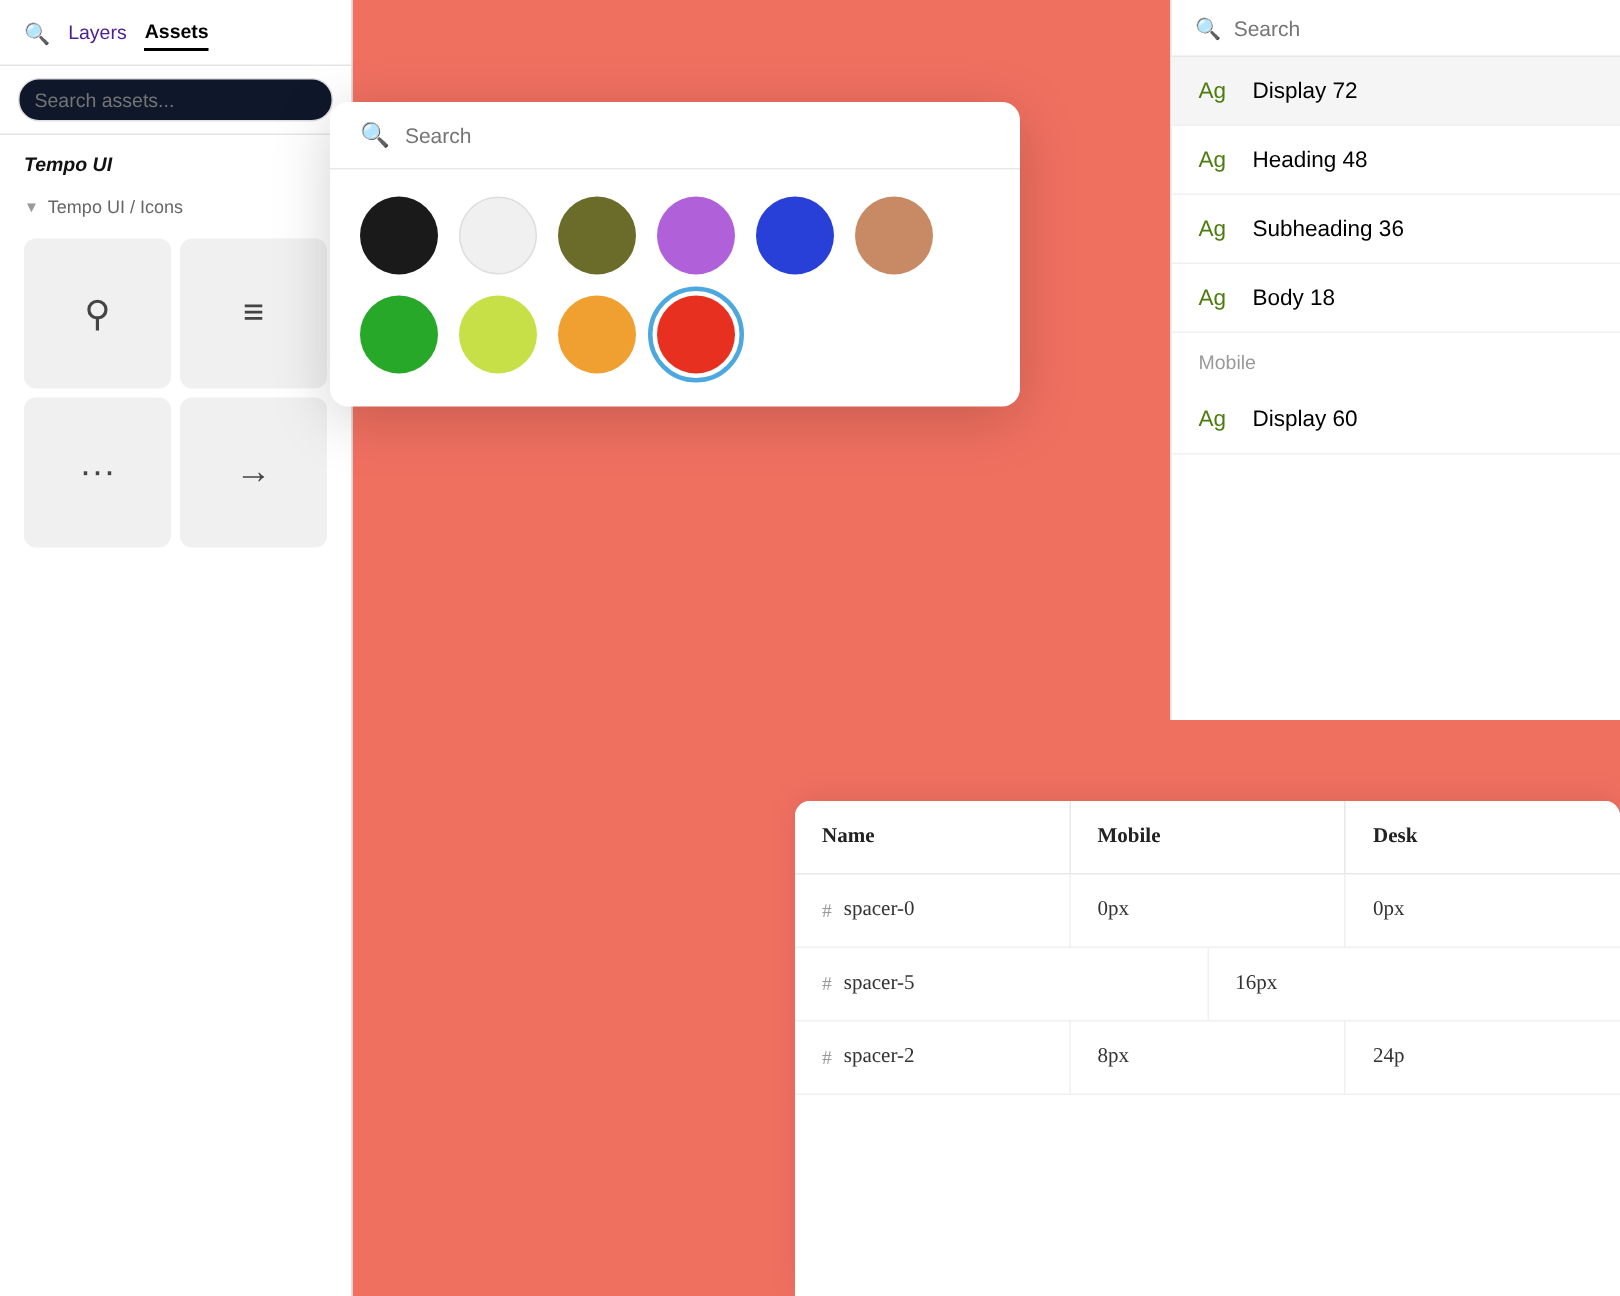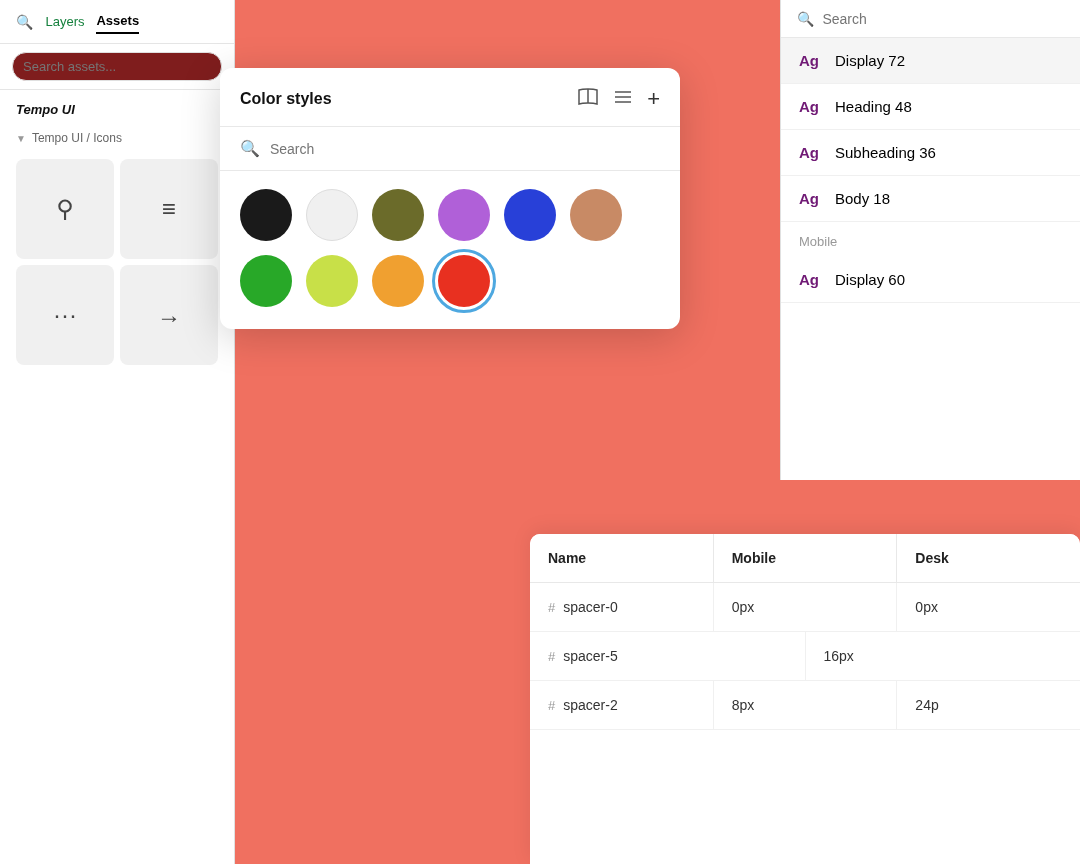"Layers" .sidebar-tab { color: #15803d -> #4c1d95 }
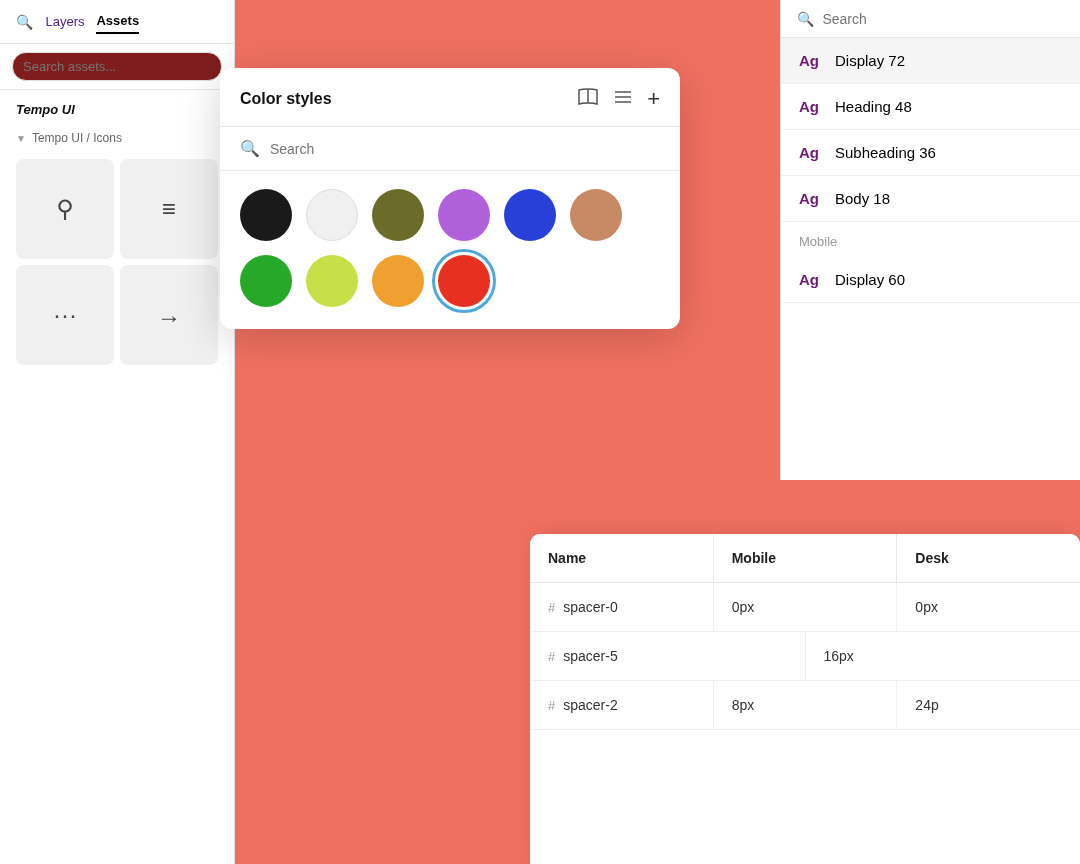"Search assets..." .sidebar-search input { background: #7f1d1d -> #0f172a }
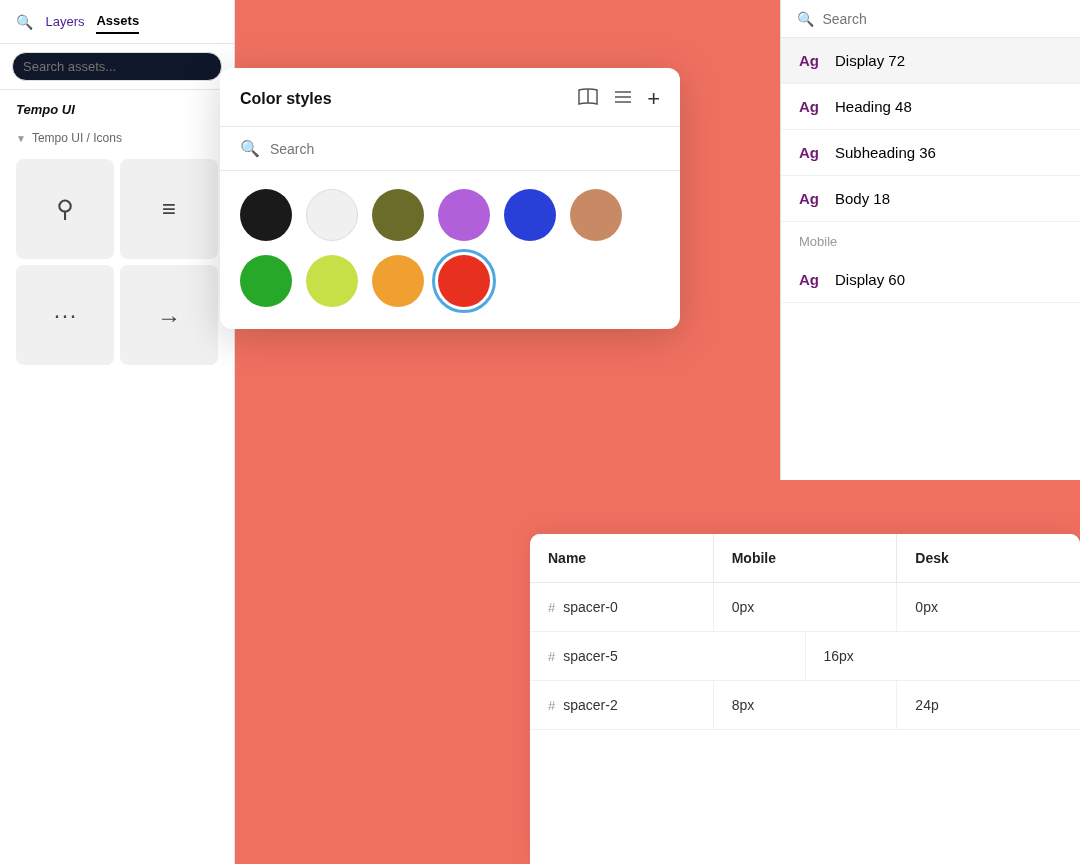"Ag" .ag-label { color: #701a75 -> #4d7c0f; font-weight: 700 -> 400 }
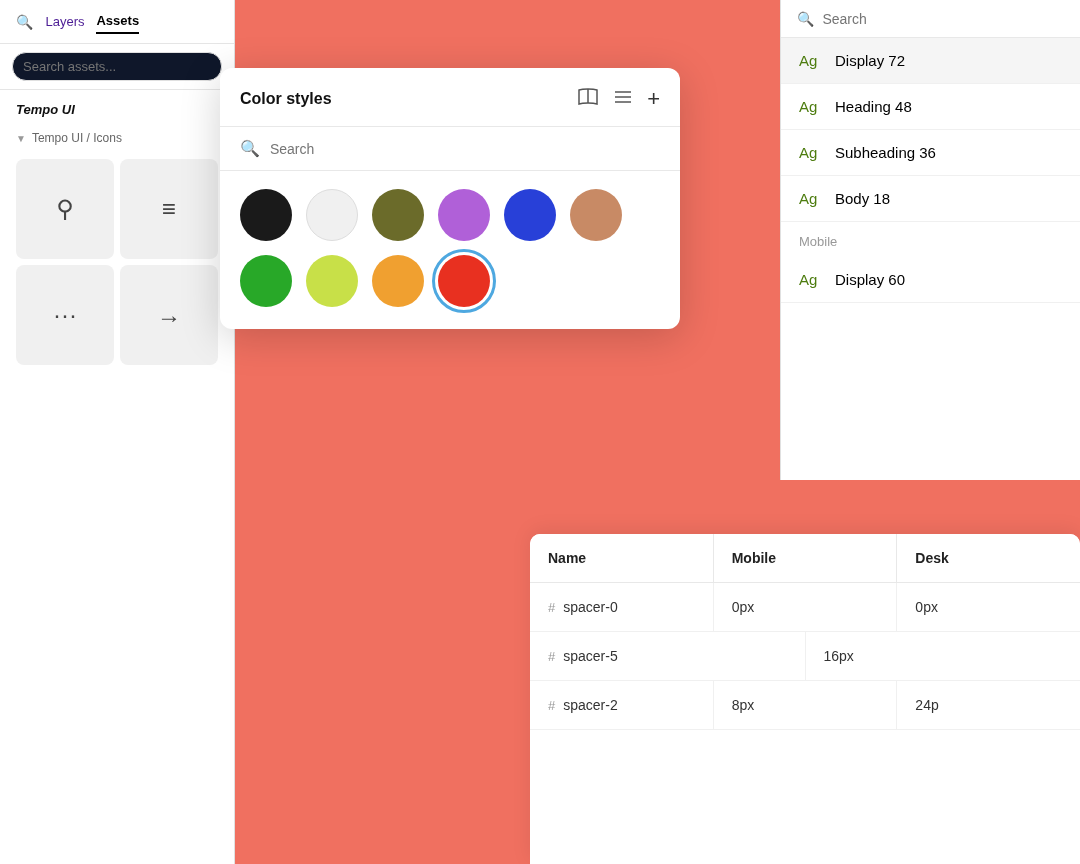"Color styles" div.color-panel-header { html: <div> <span>Color styles</span> <div> <span> <svg> <path></path> <line></line> </svg> </span> <span> <svg> <line></line> <line></line> <line></line> </svg> </span> <span>+</span> </div> </div> -> none }
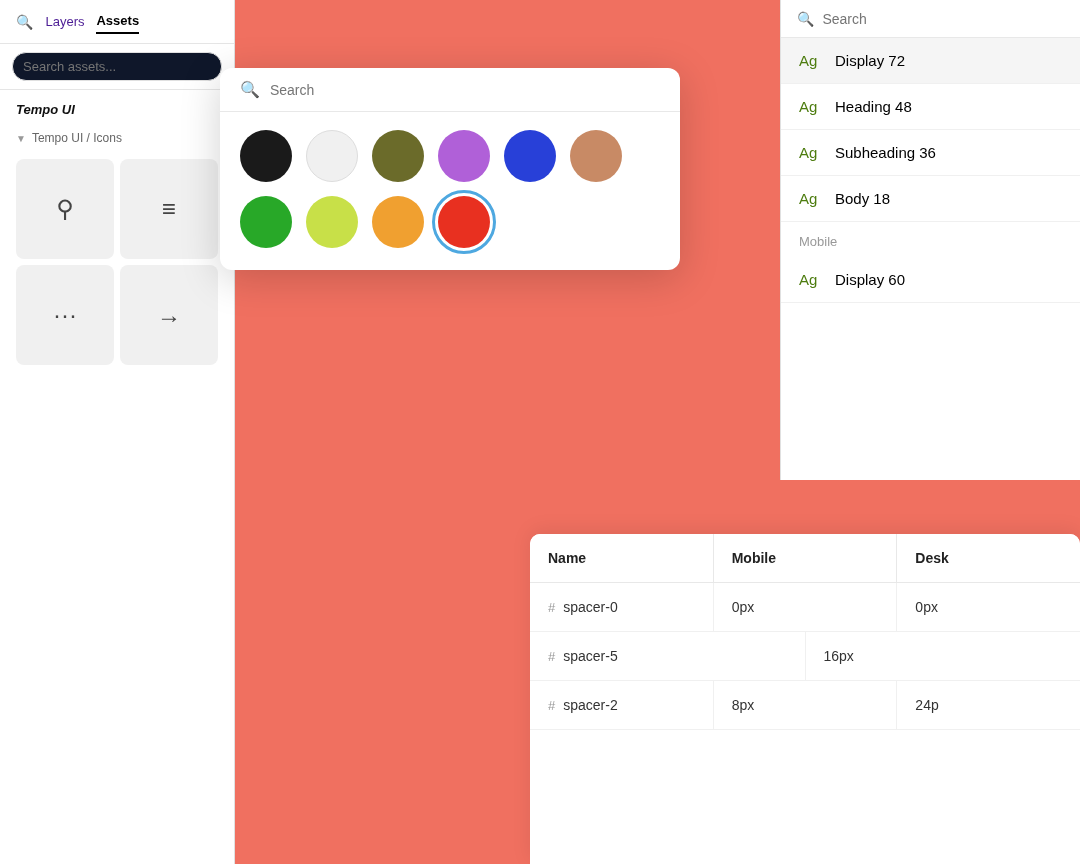"Name" .table-container { font-family: none -> Liberation Serif, serif }
